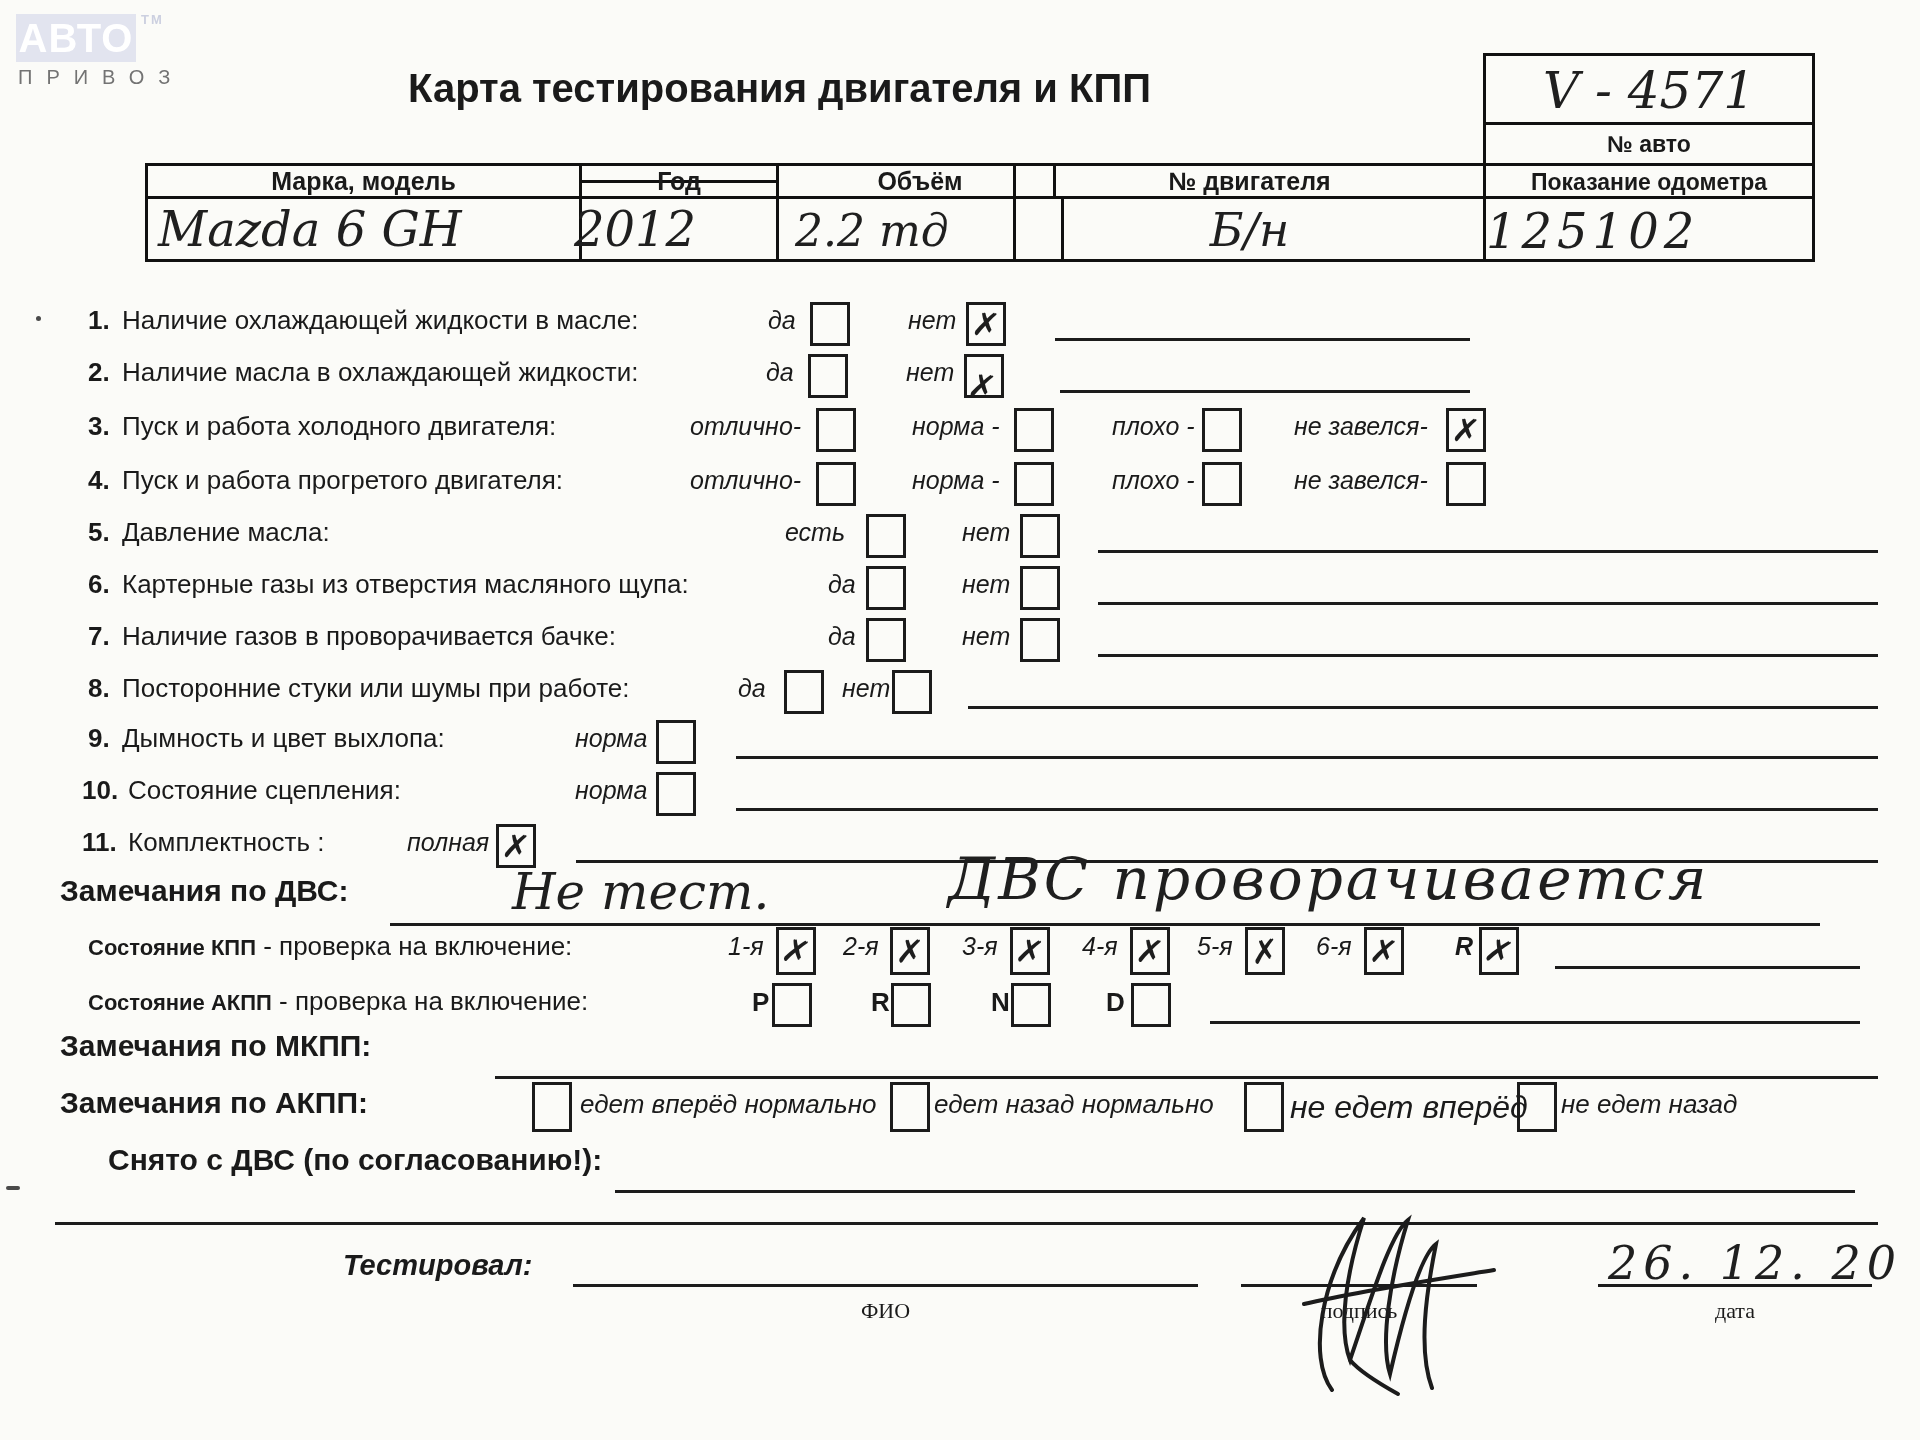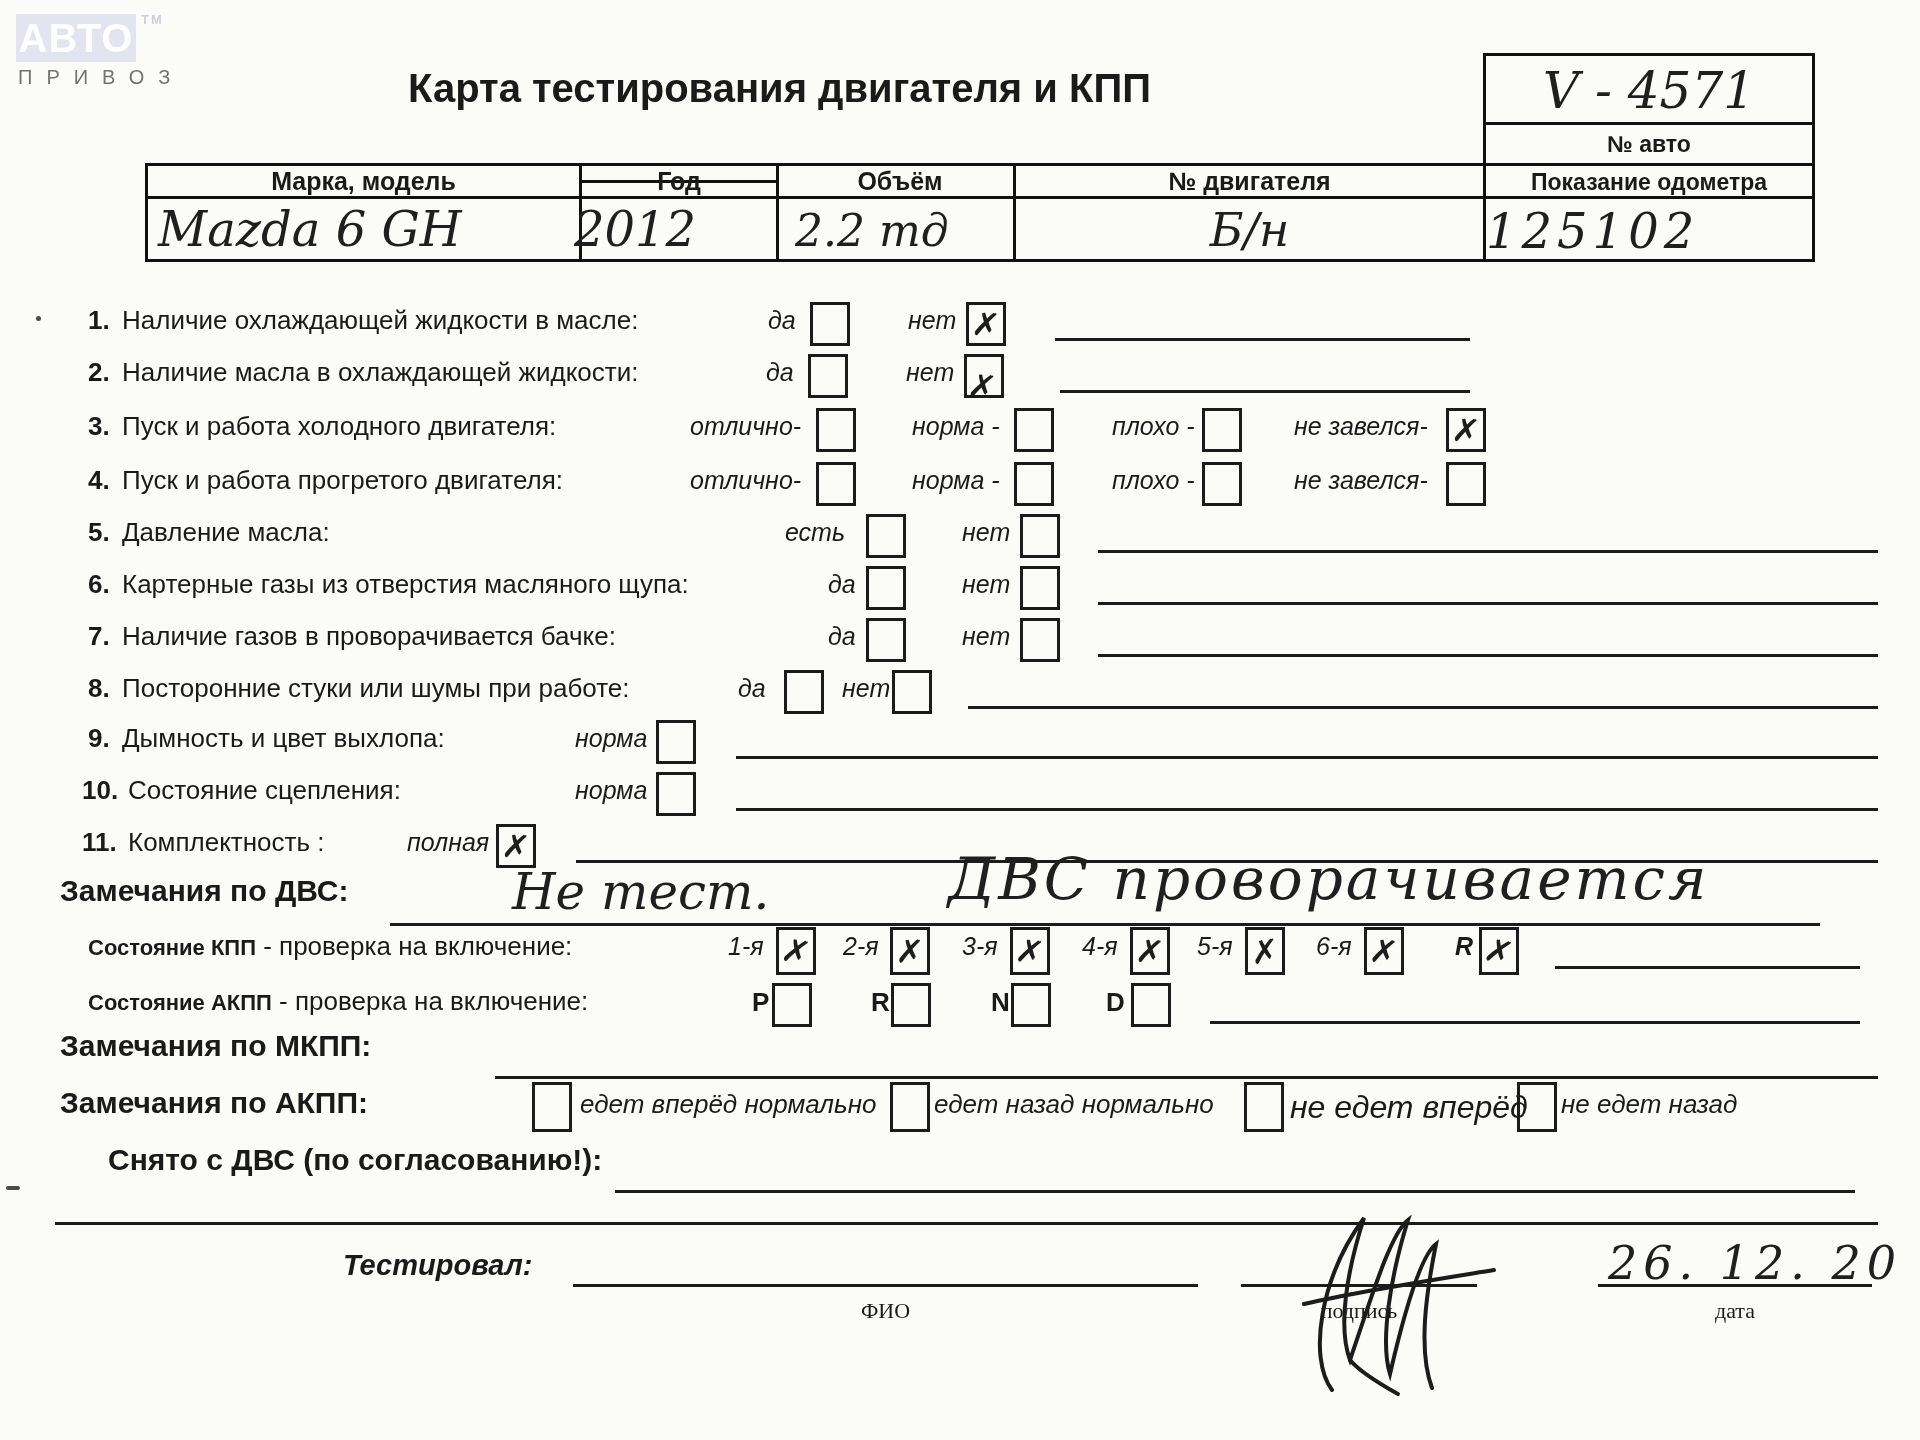"Объём" div.tcell { width: 240px -> 280px }
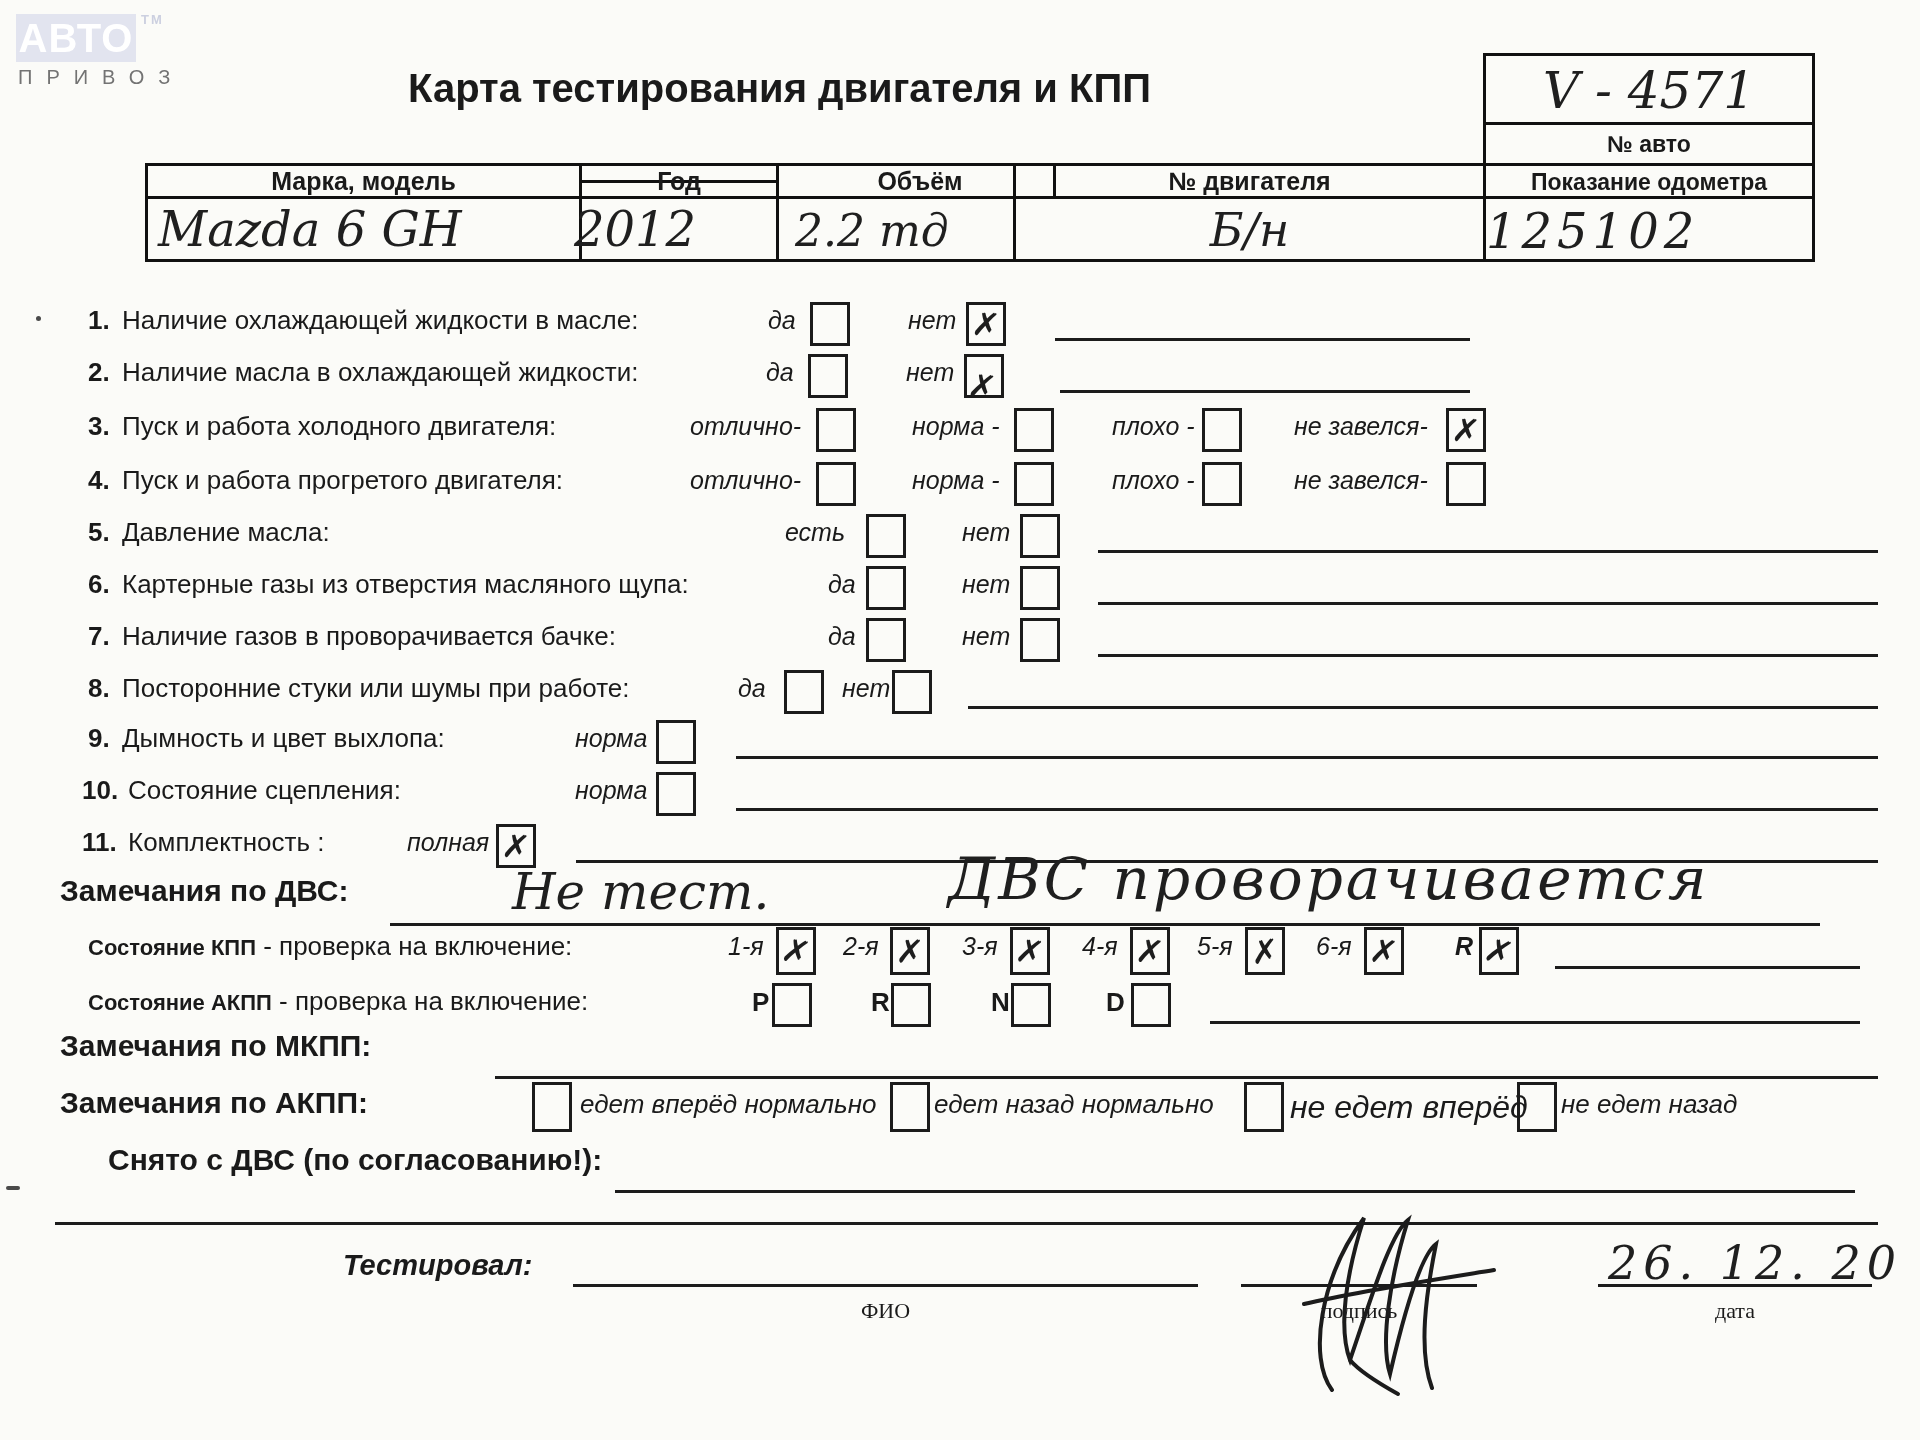"2.2 тд" div.tcell { width: 240px -> 288px }
